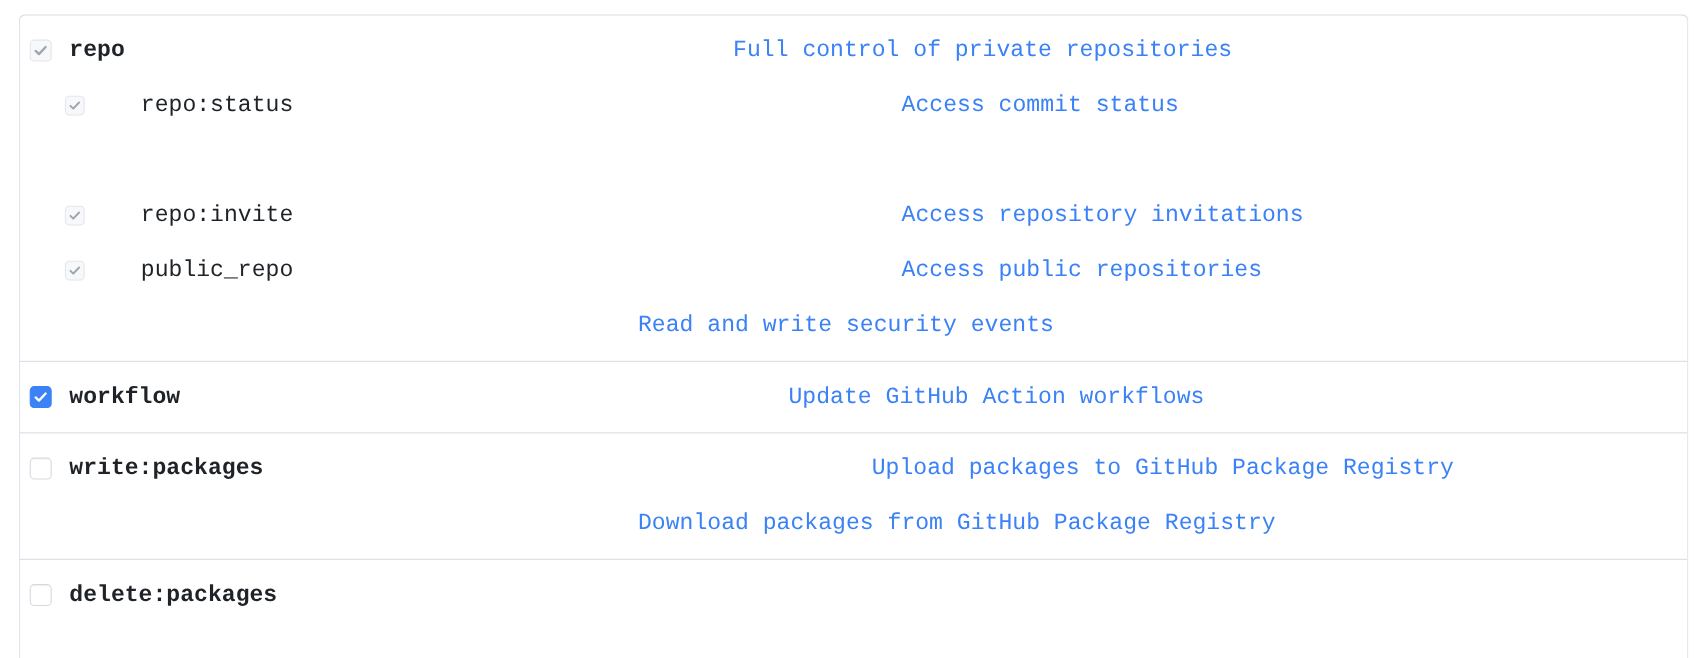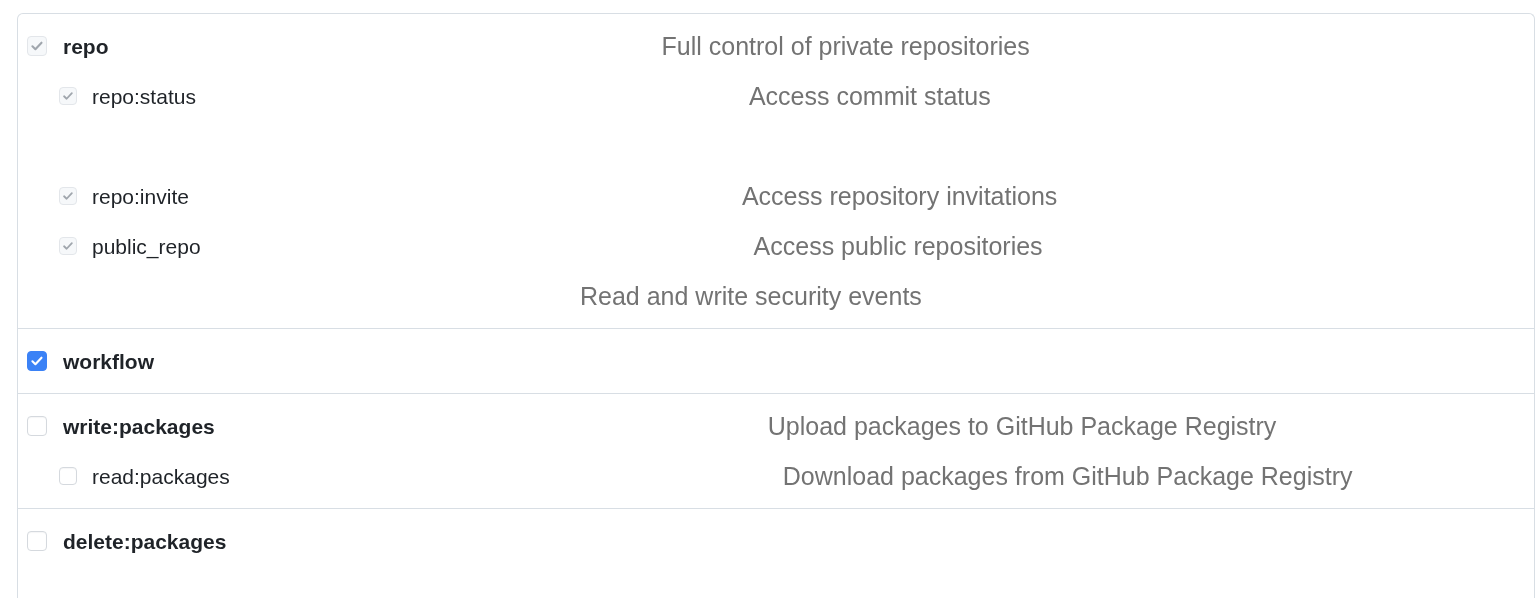"repo" .scope-row { font-family: none -> Liberation Mono, monospace }
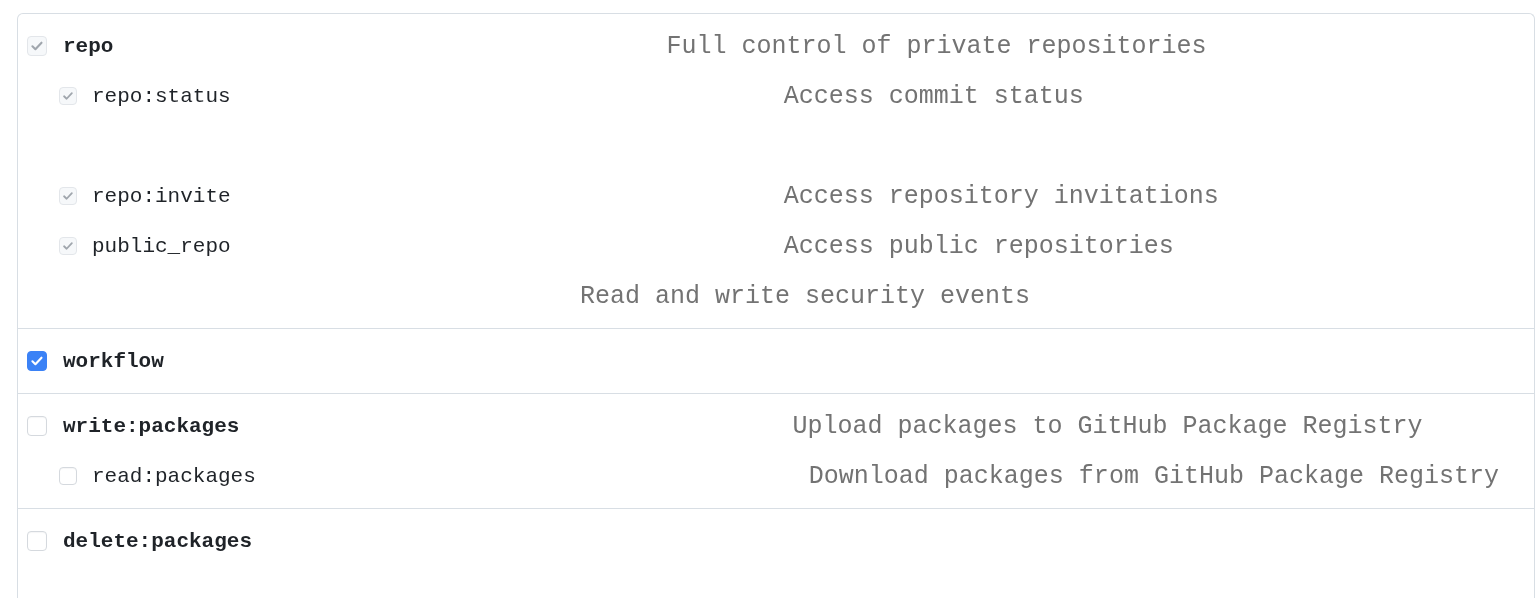"Full control of private repositories" .scope-desc { color: #737373 -> #3b82f6; font-size: 25px -> 21px }
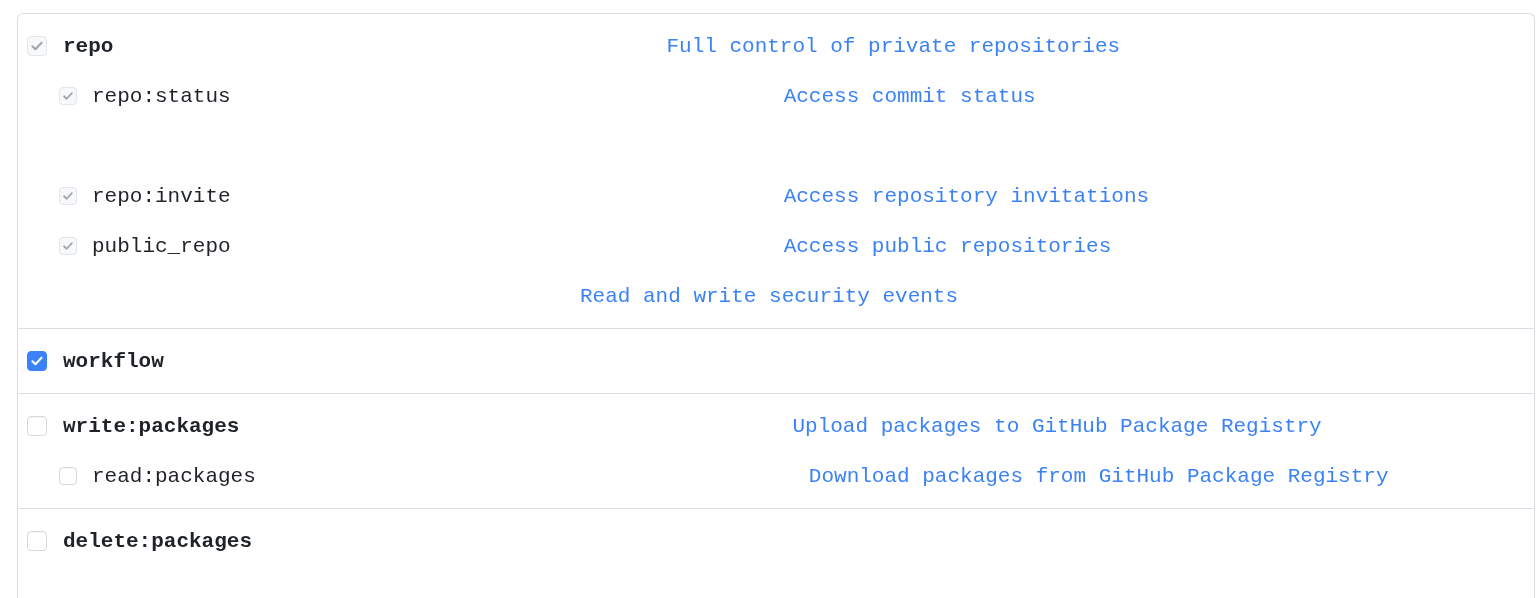"repo:status" .scope-row.child-row .cb-cell { gap: none -> 36px }
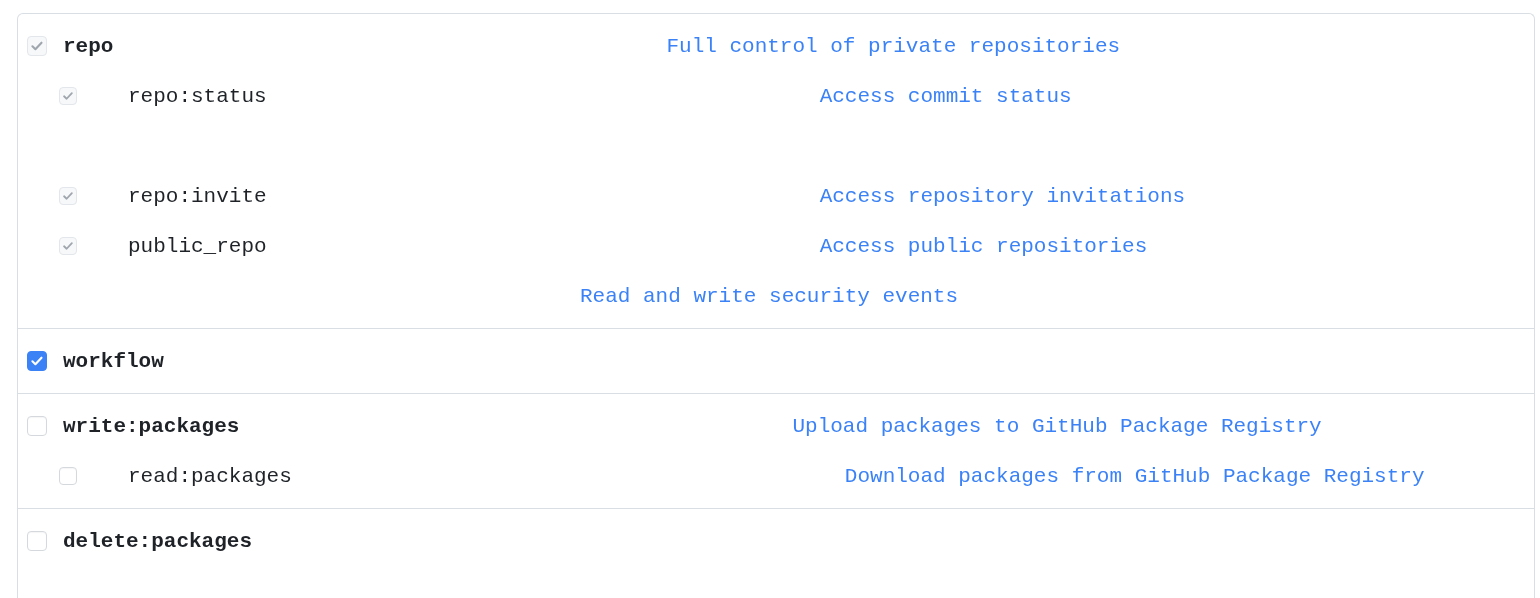"Update GitHub Action workflows" div.desc-holder { html: none -> <div> <span>Update GitHub Action workflows</span> </div> }
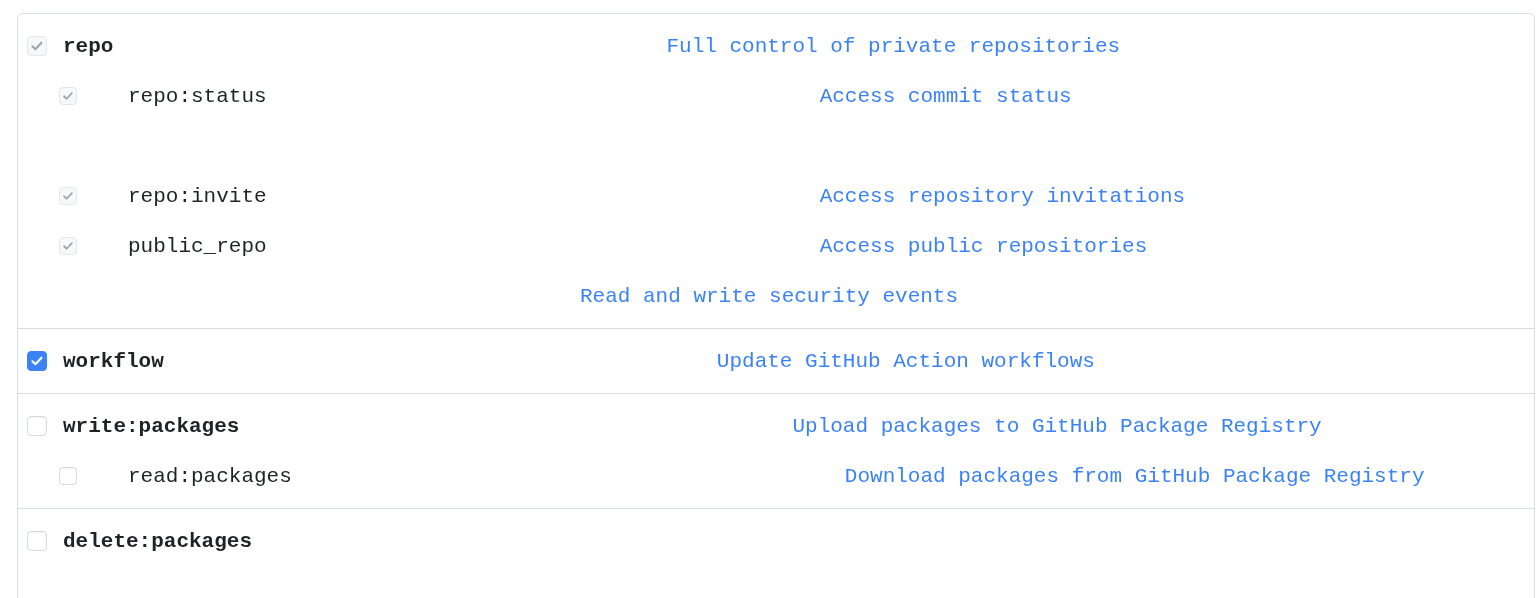"read:packages" div.cb-cell { html: <div> <span></span> <span>read:packages</span> </div> -> none }
